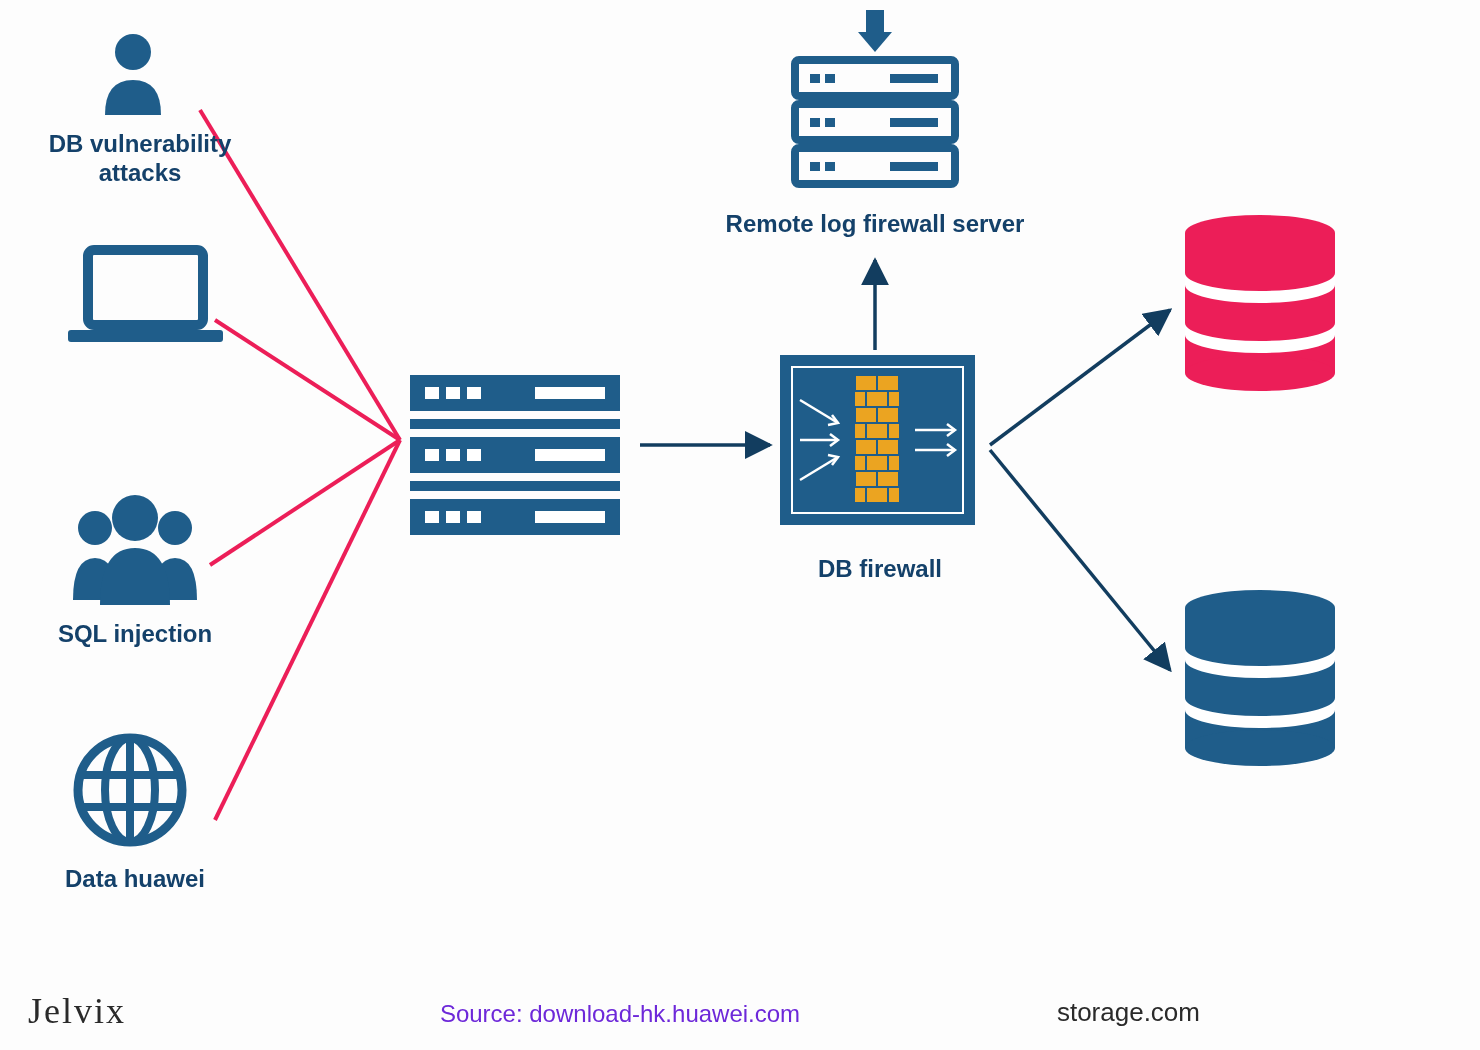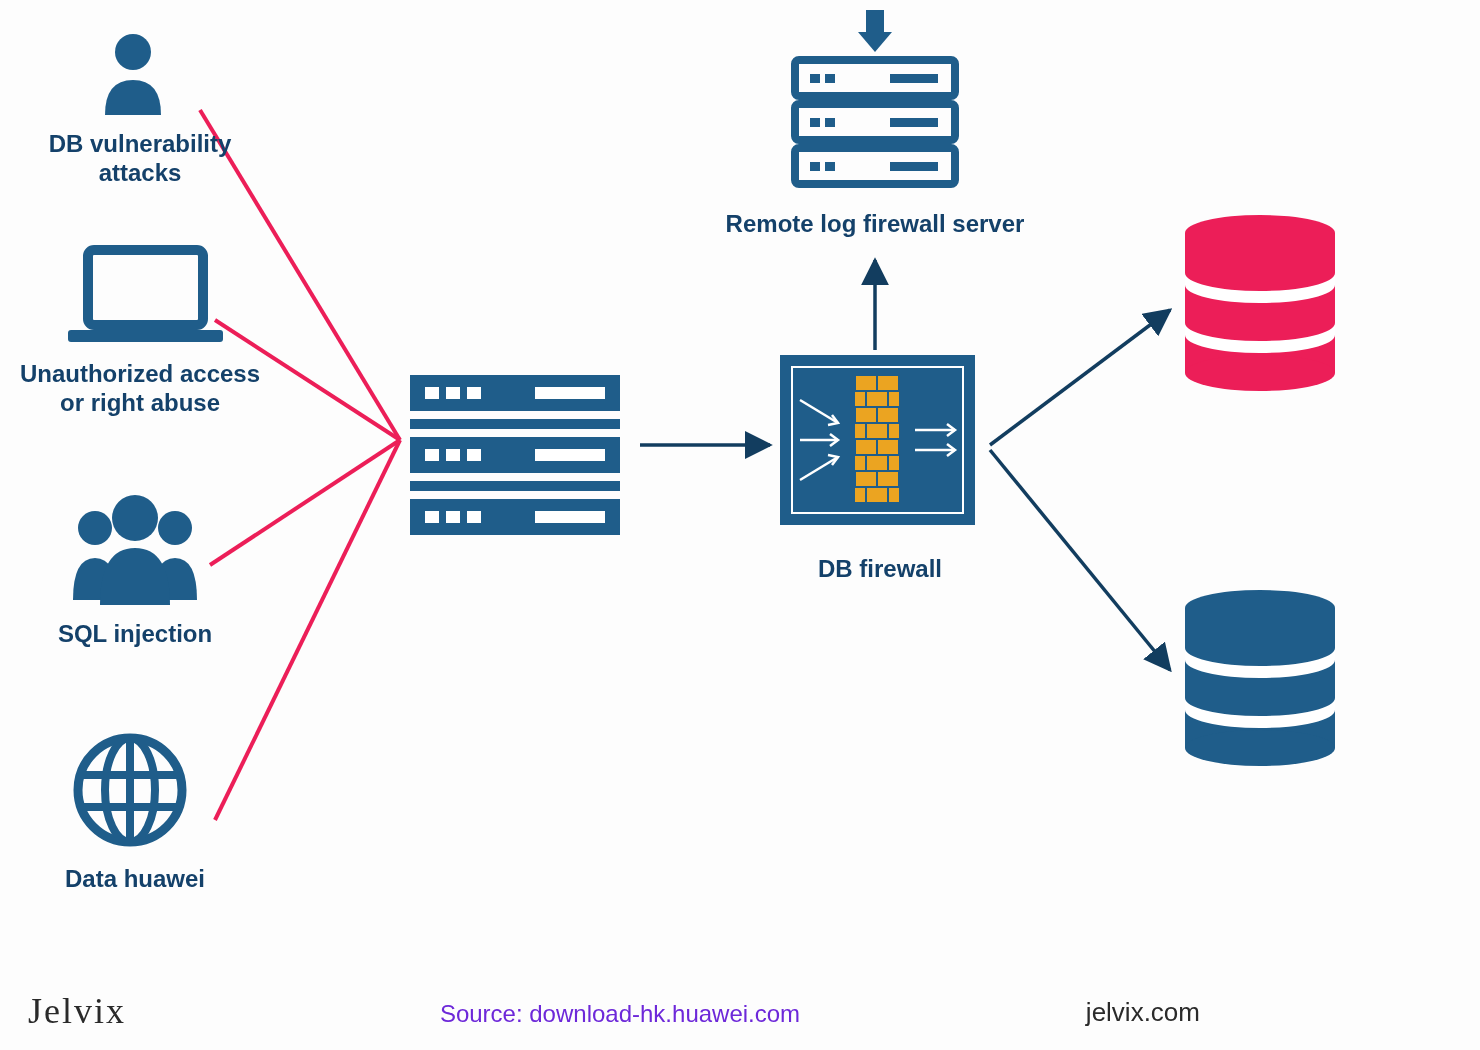"Unauthorized access" div.label { html: <div>Unauthorized access<br>or right abuse</div> -> none }
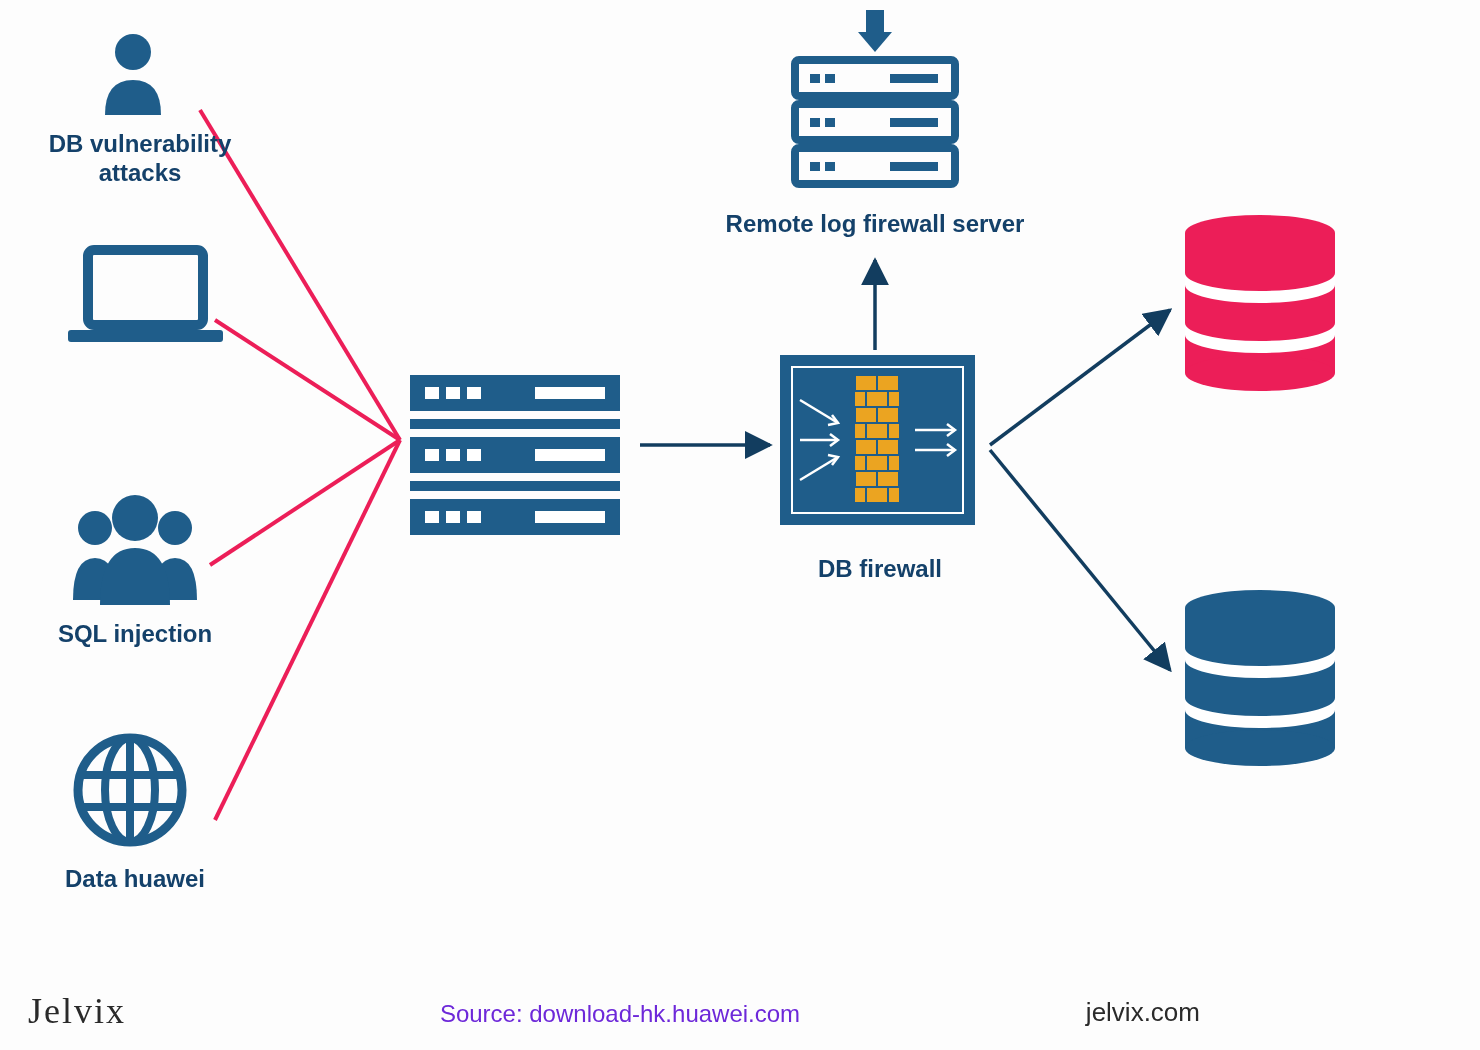"jelvix.com" div.footer-right { text: jelvix.com -> storage.com }
